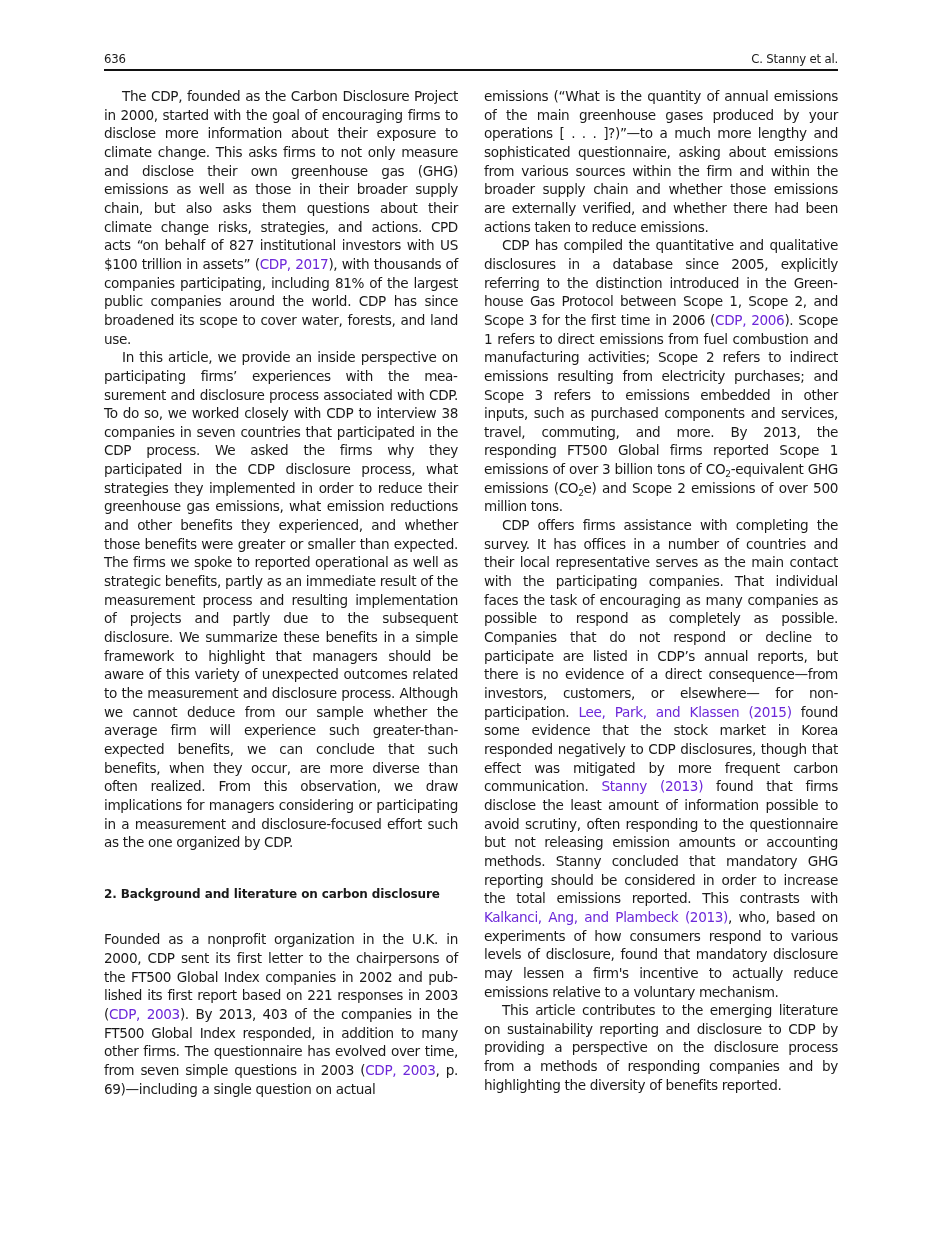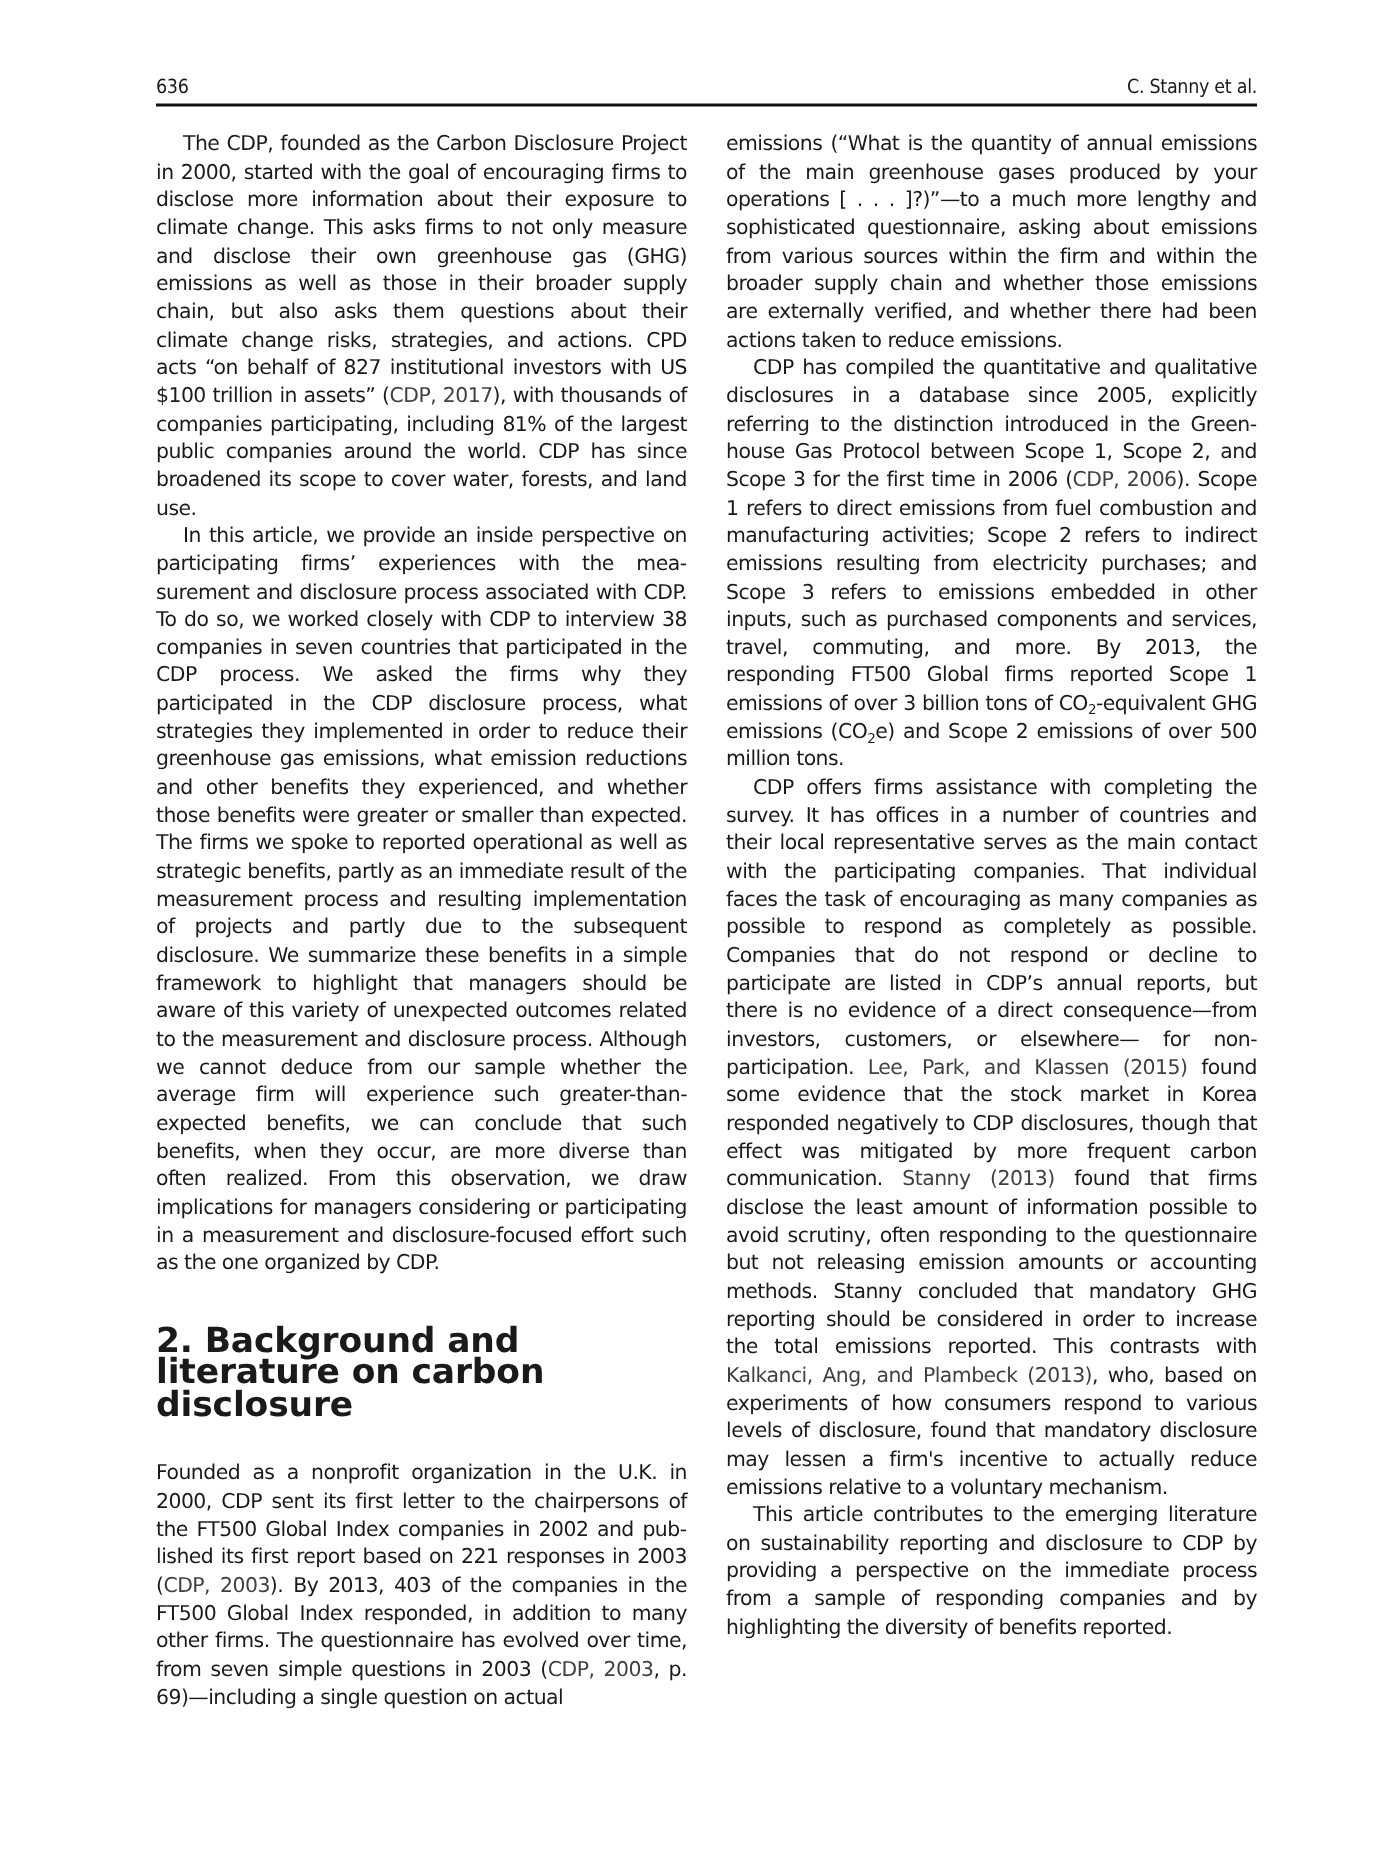"CDP, 2017" .cite { color: #404040 -> #6d28d9 }
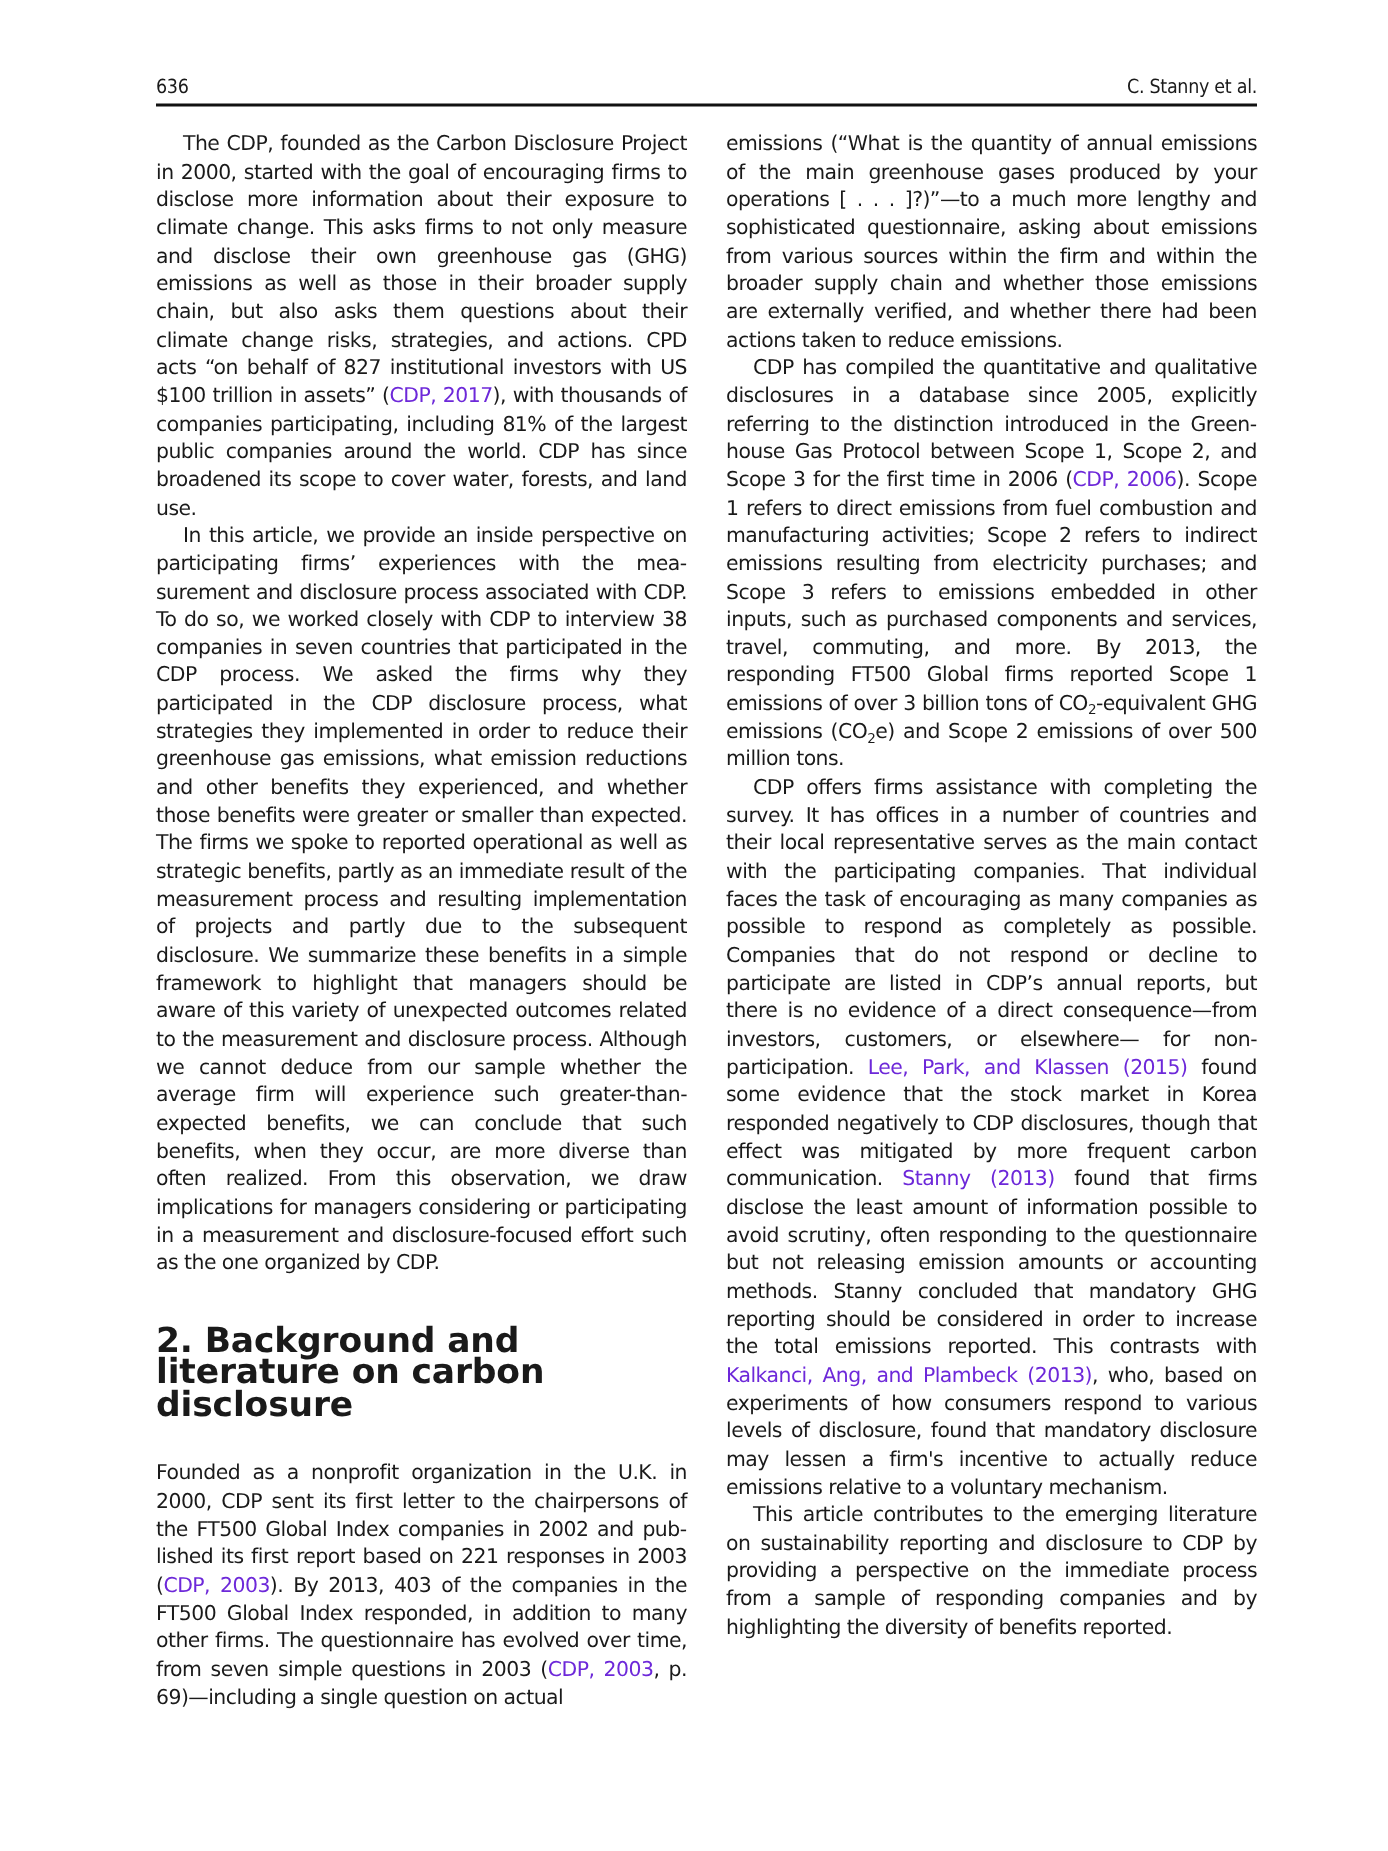"2. Background and literature on" .heading { font-size: 23px -> 12px }
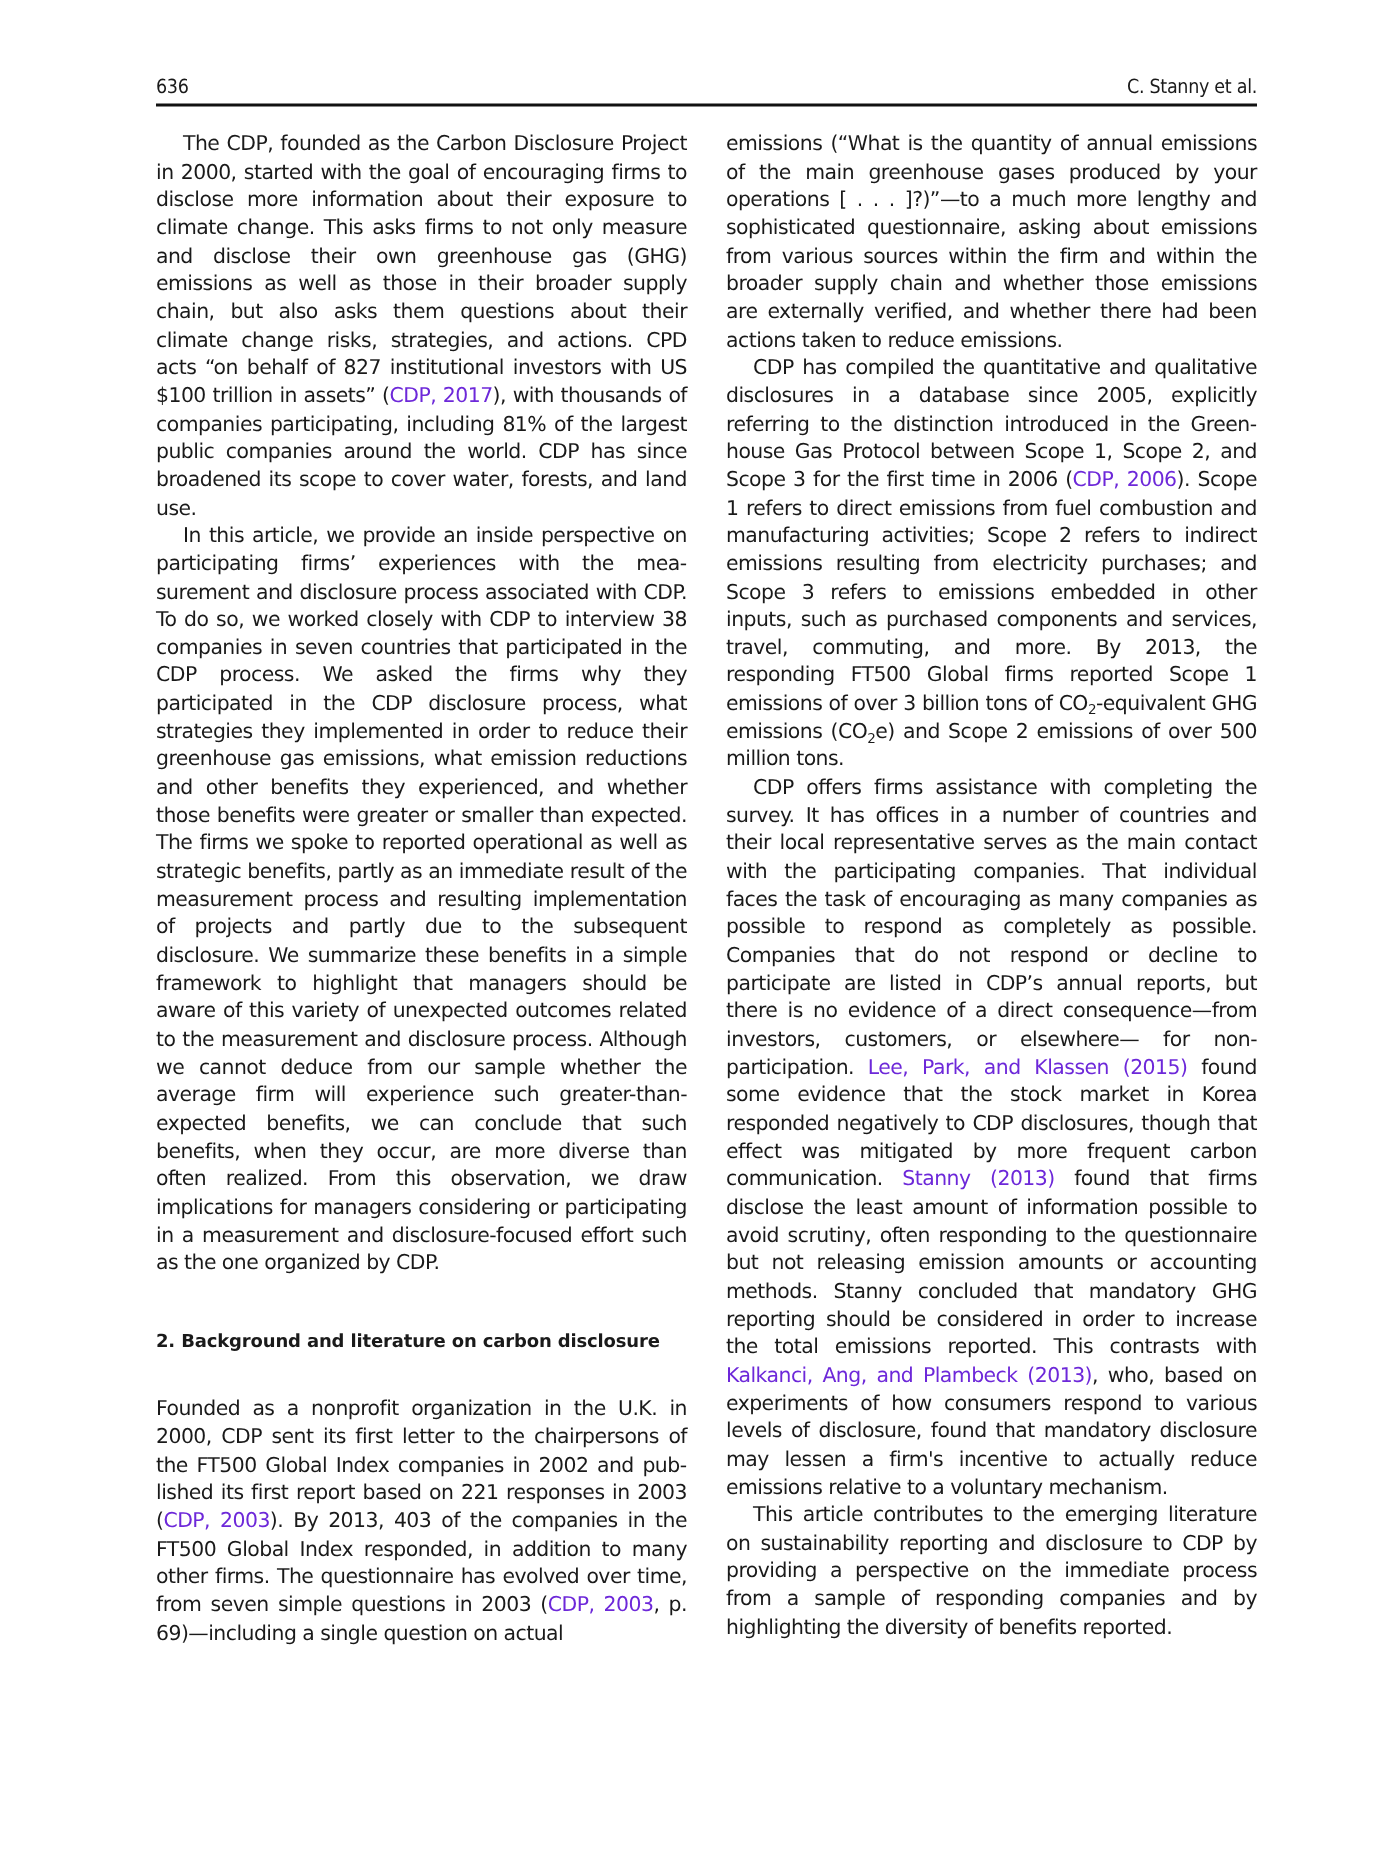"This article contributes to the" p { text: immediate process from a sample -> disclosure process from a methods }
